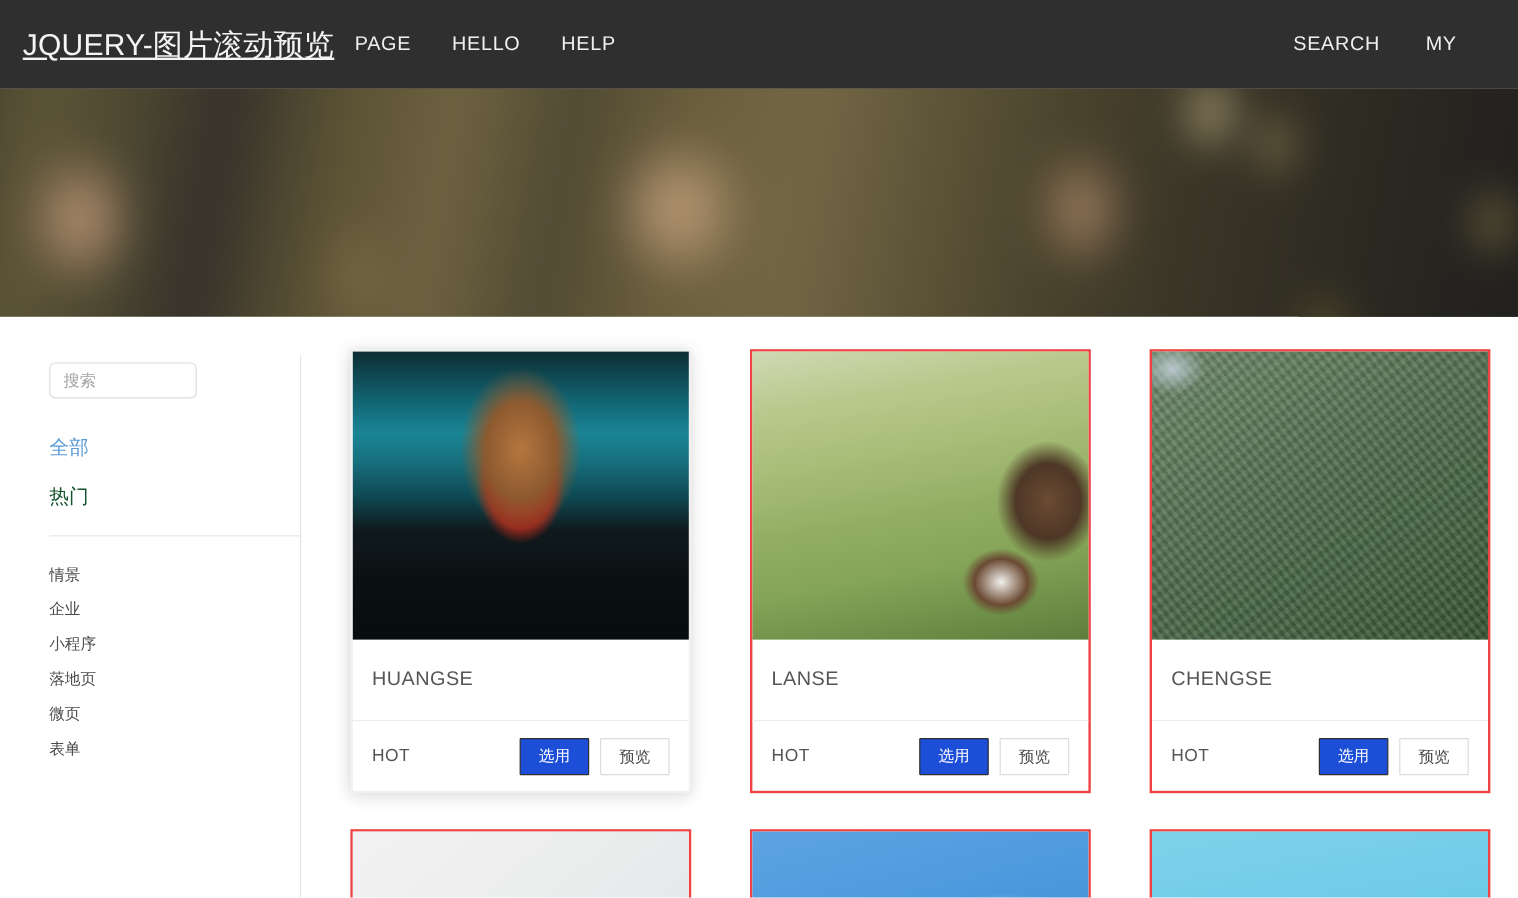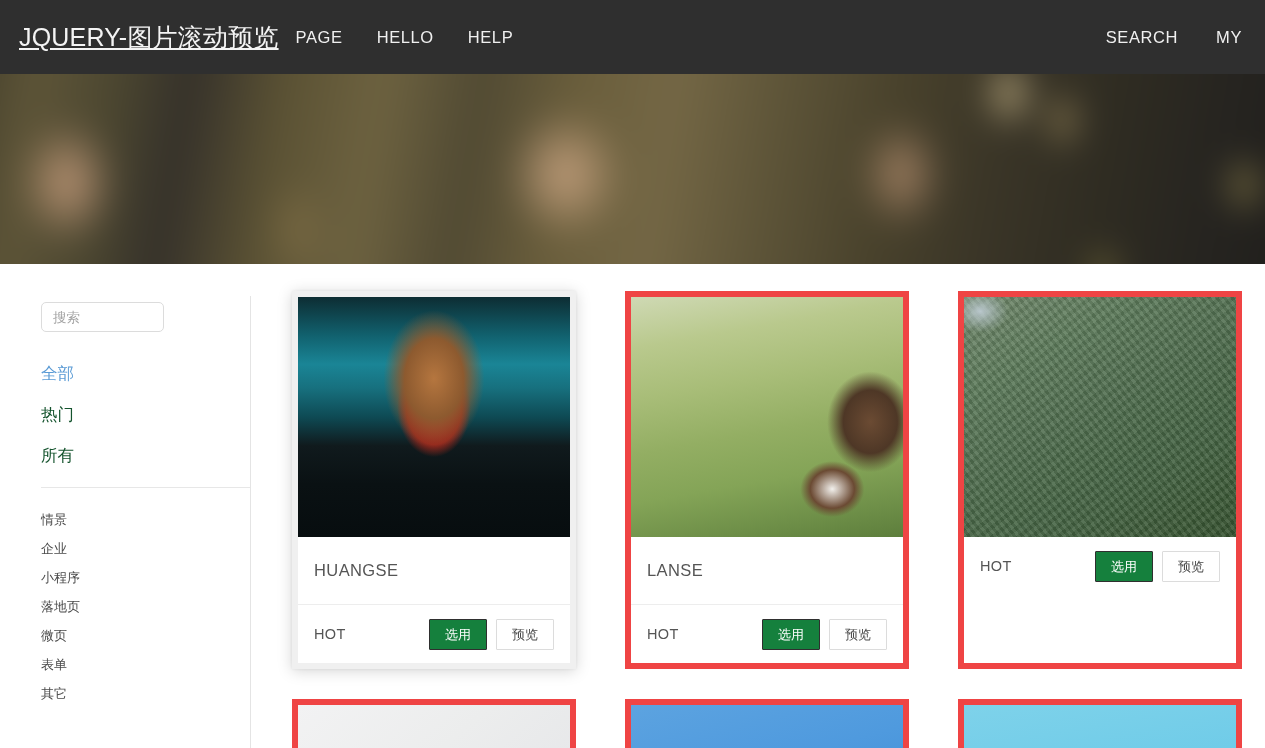"SEARCH" .nav-right { padding-right: 4px -> 32px }
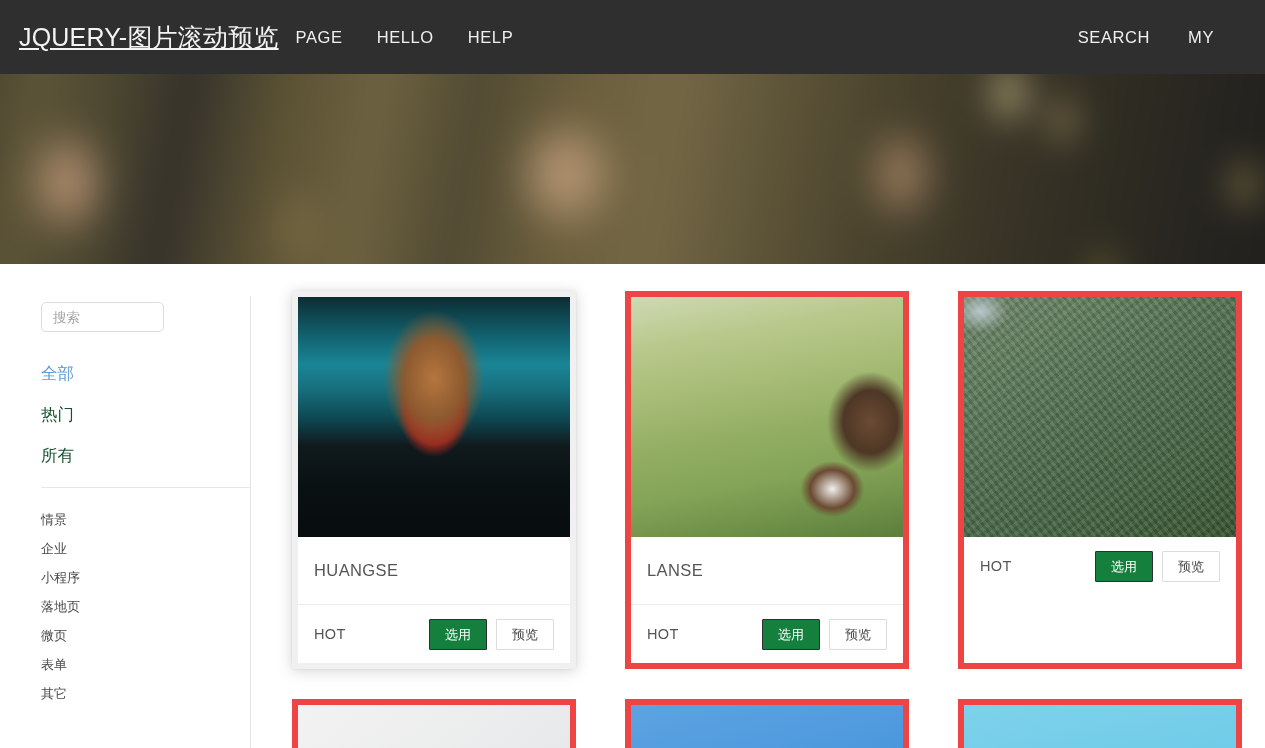"所有" a.cat-primary-item { html: <a>所有</a> -> none }
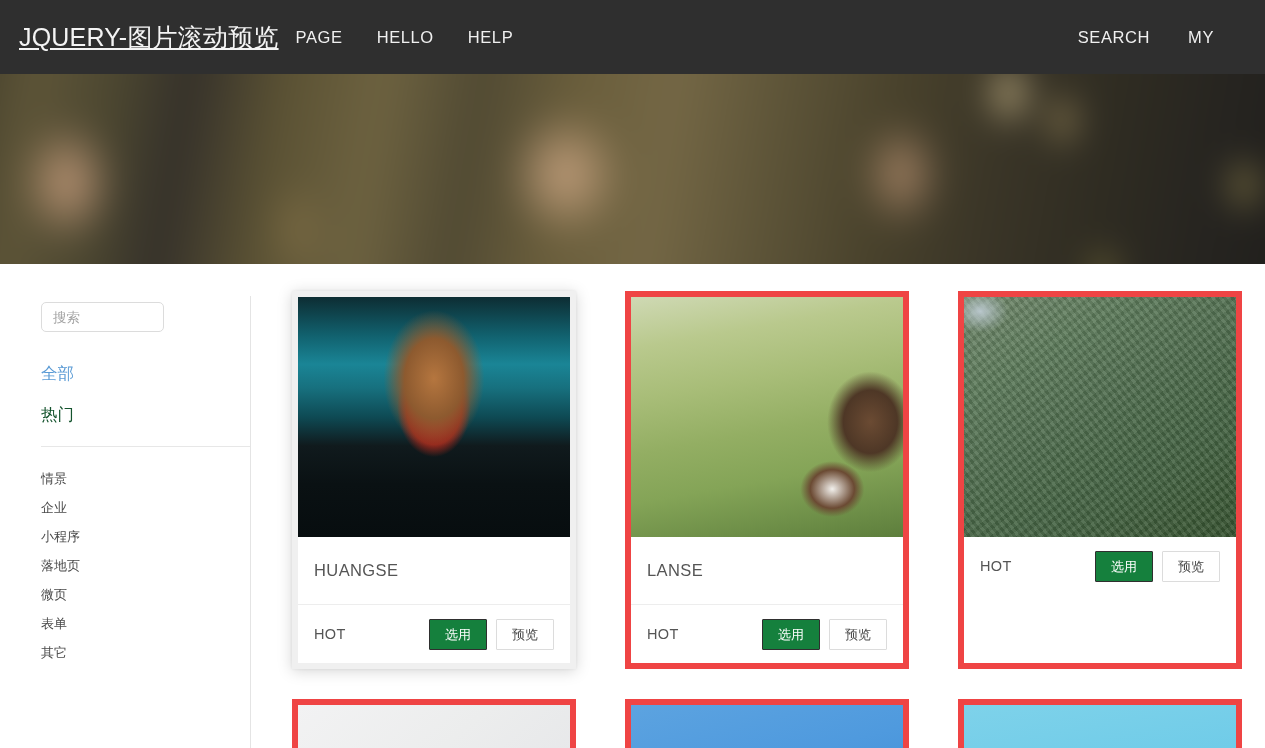"HUANGSE" .card { border: 6px solid #ef4444 -> 2px solid #ef4444 }
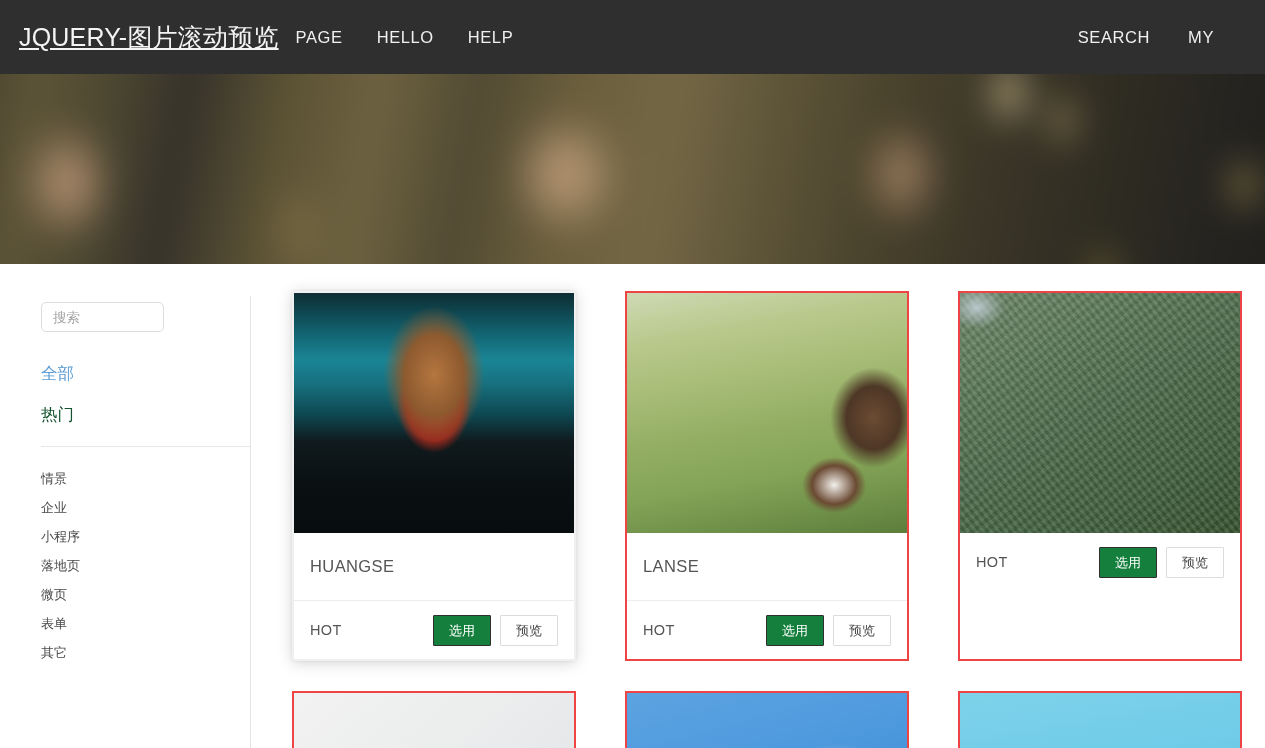"CHENGSE" div.card-title { html: none -> <div>CHENGSE</div> }
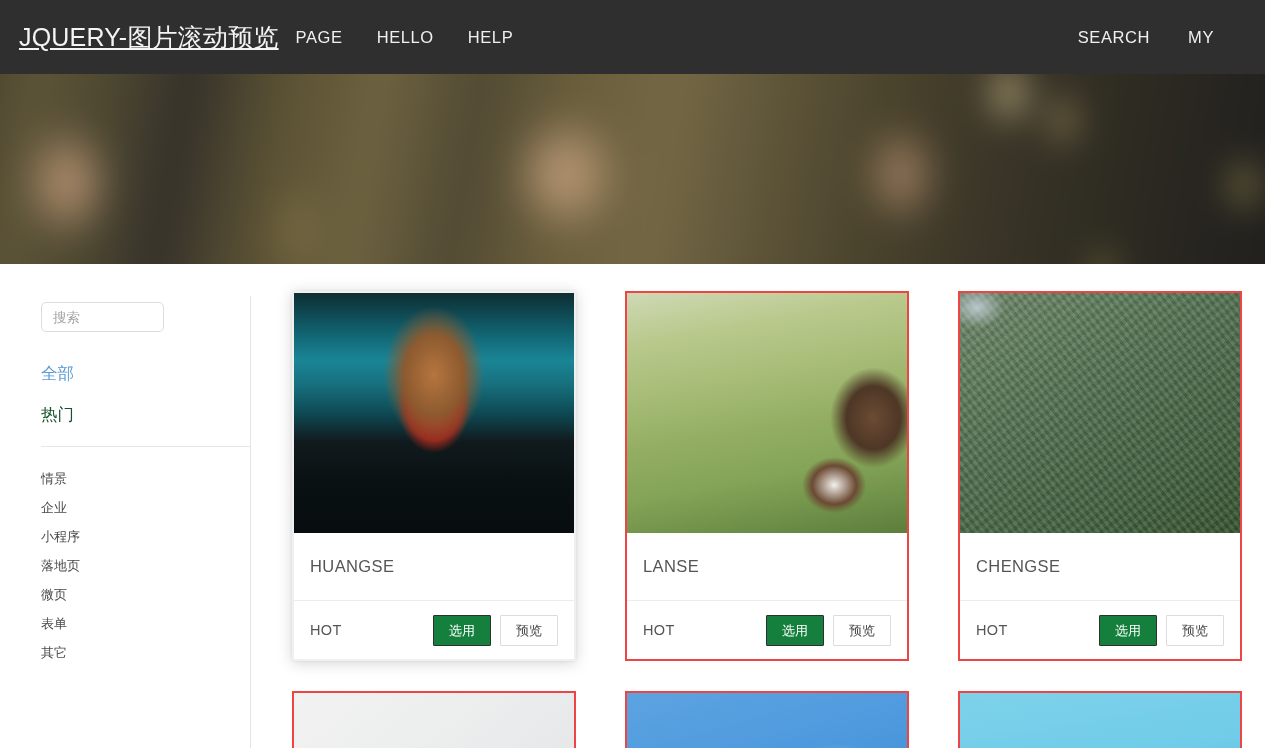"选用" .btn-primary { background: #15803d -> #1d4ed8; font-family: none -> Liberation Mono, monospace }
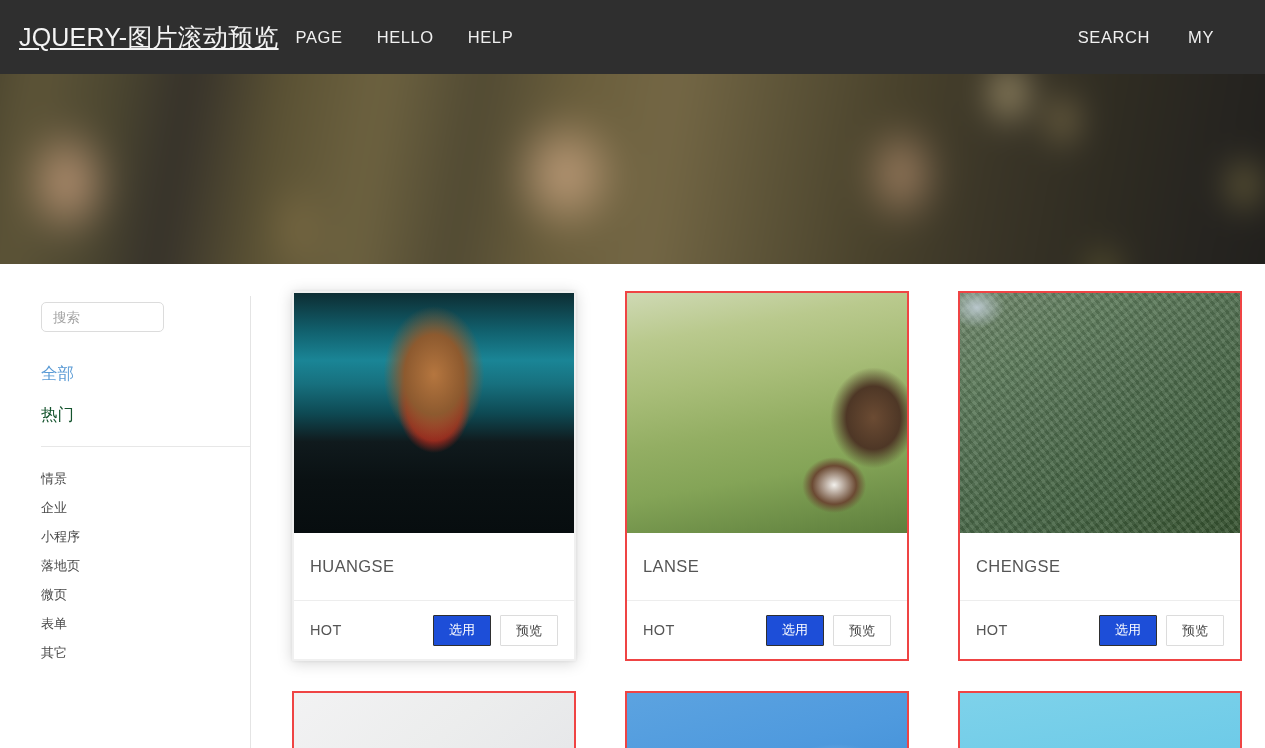"其它" a.cat-secondary-item { html: <a>其它</a> -> none }
